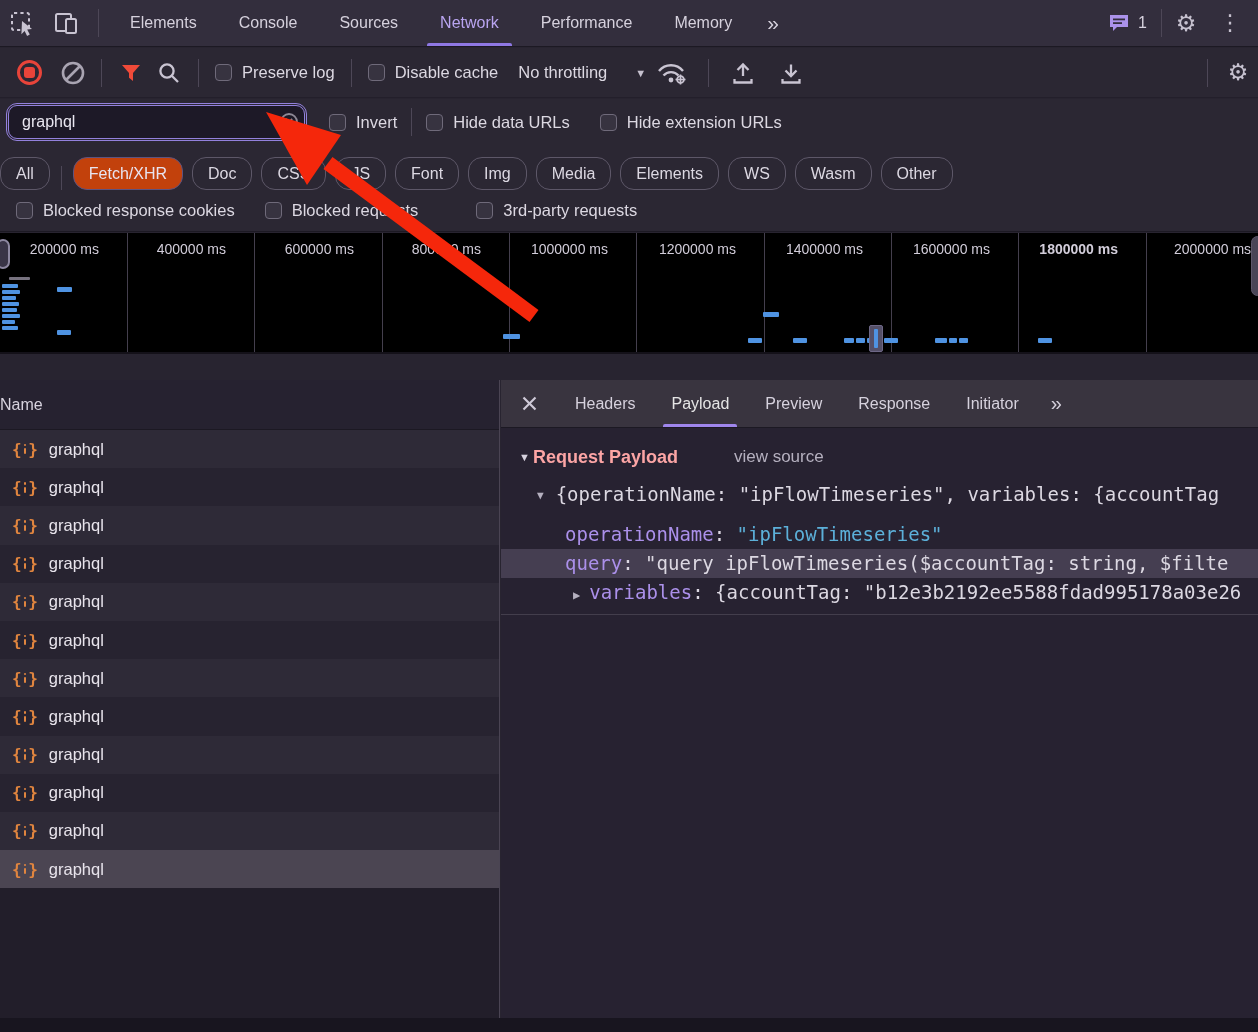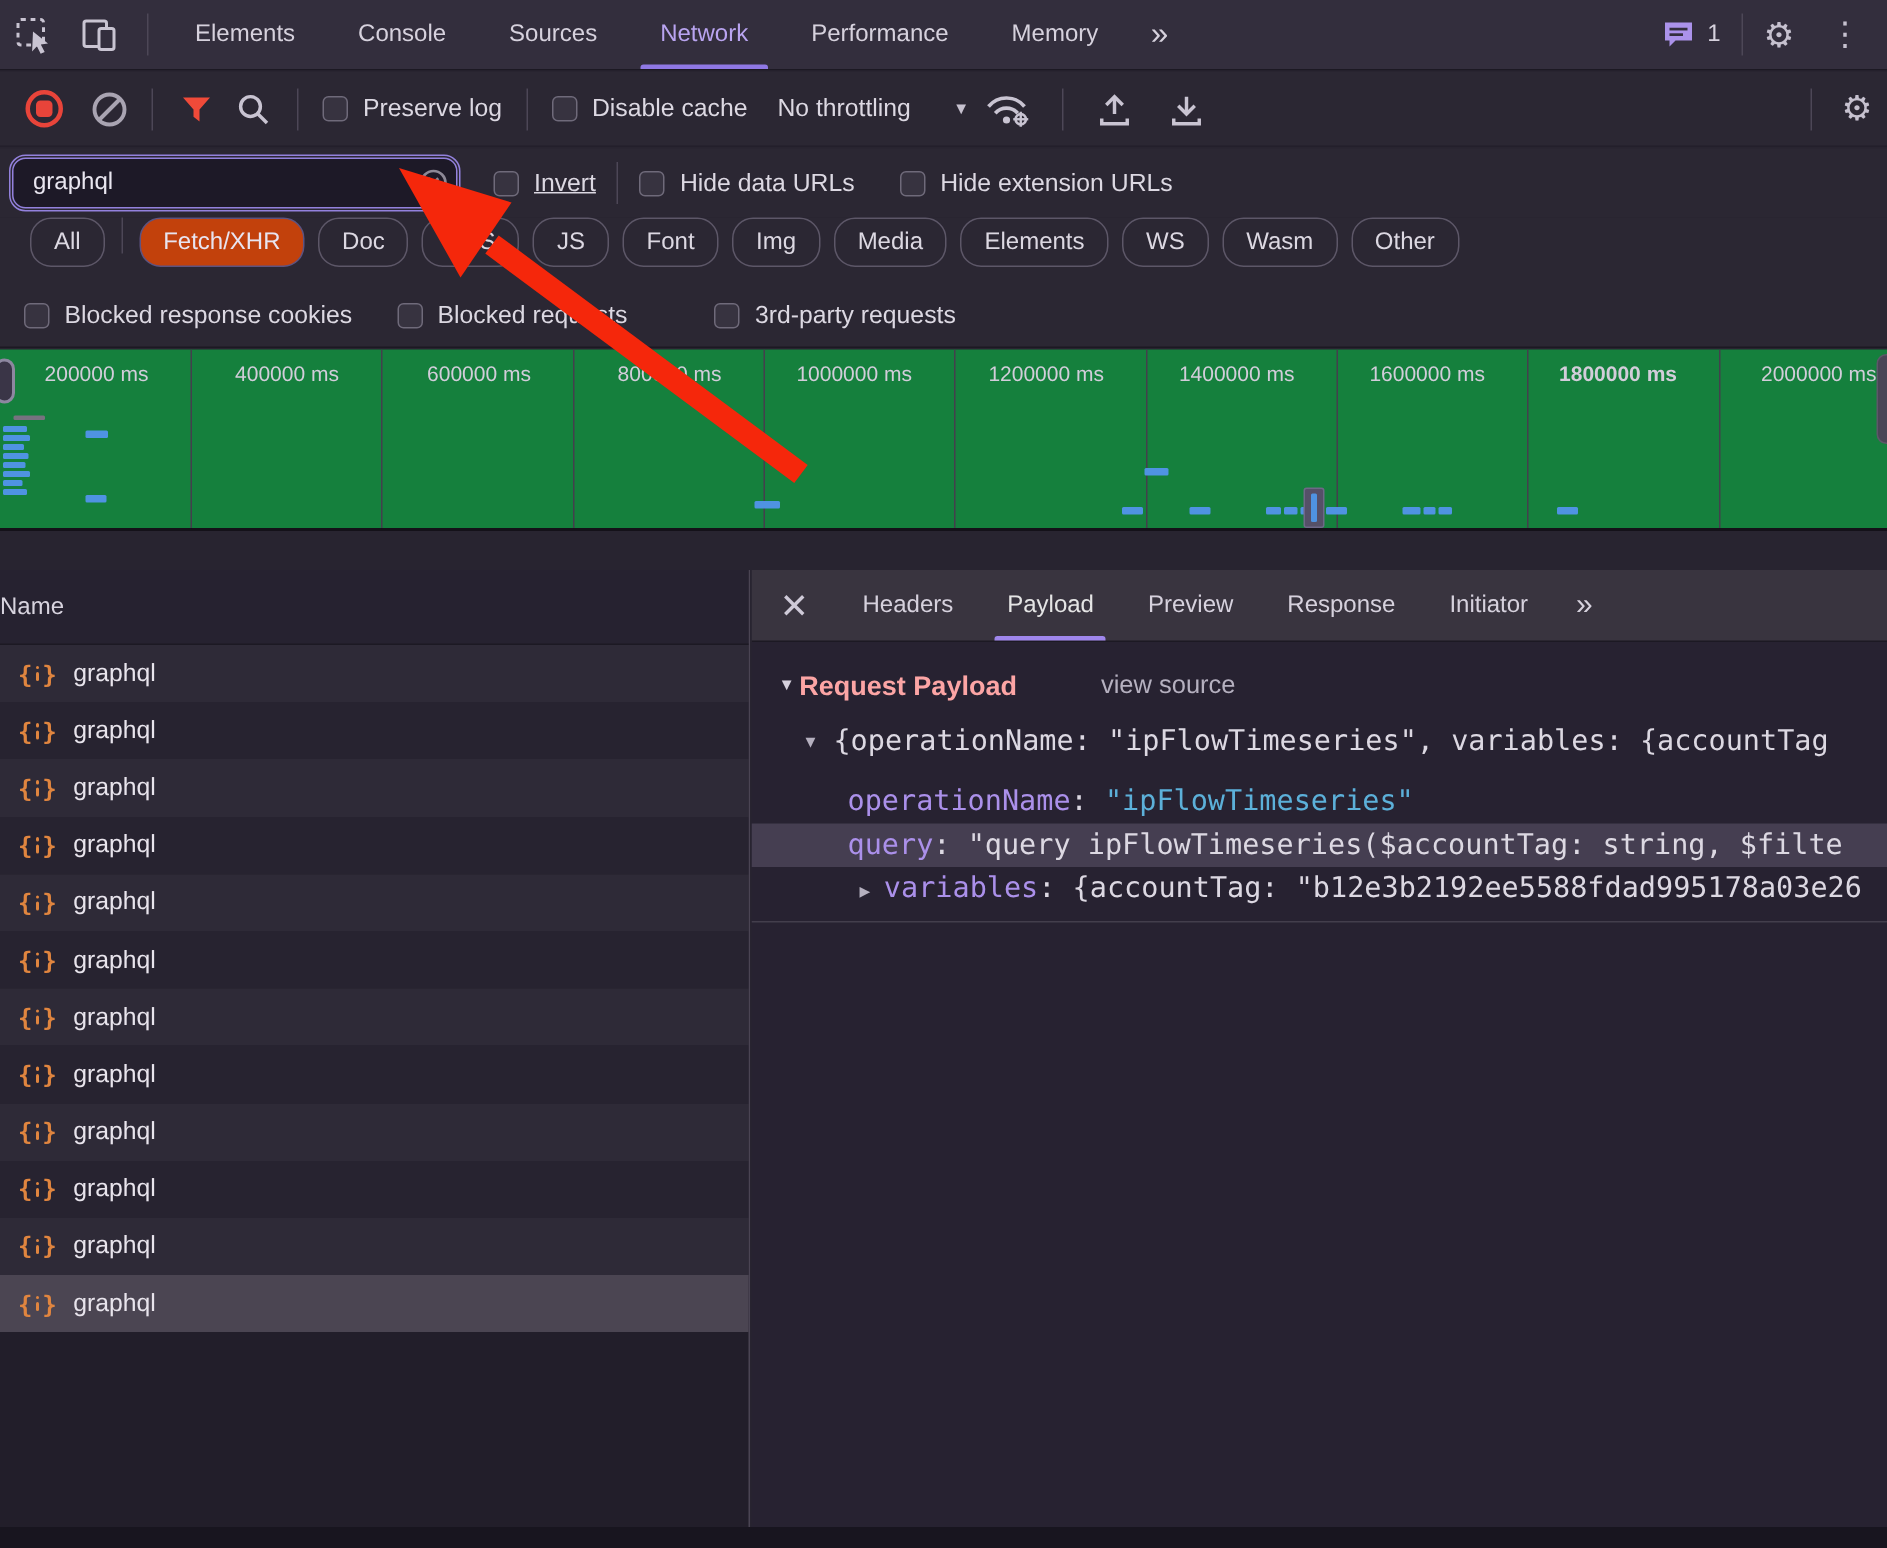"Invert" .frgroup { text-decoration: underline -> none }
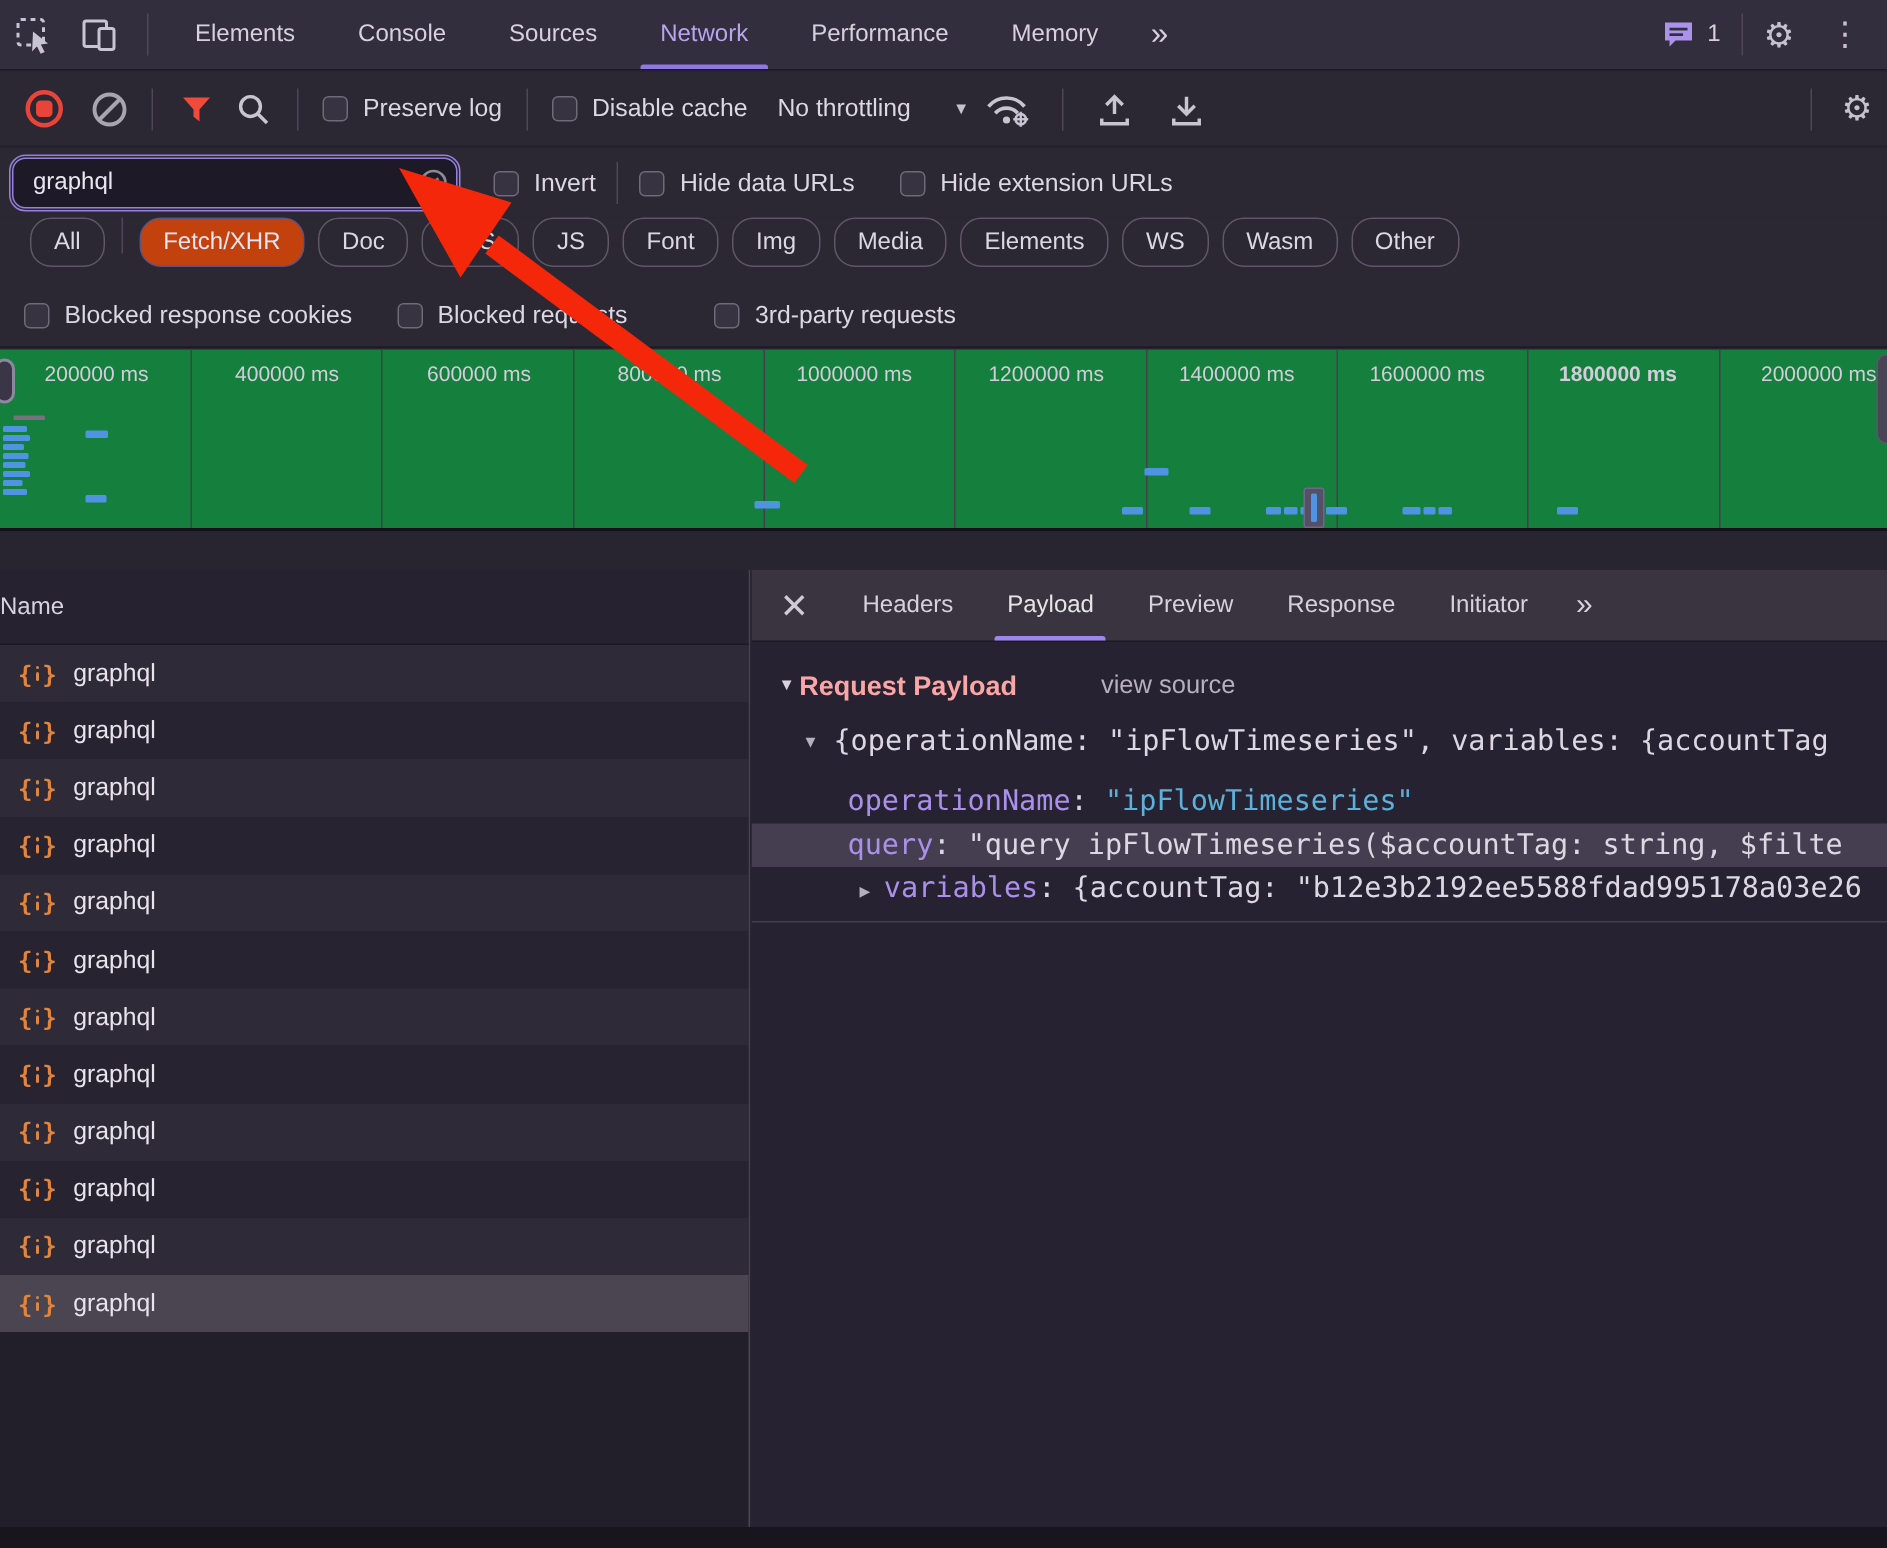"All" .chiprow { align-items: flex-start -> flex-end; padding-left: 20px -> 0 }
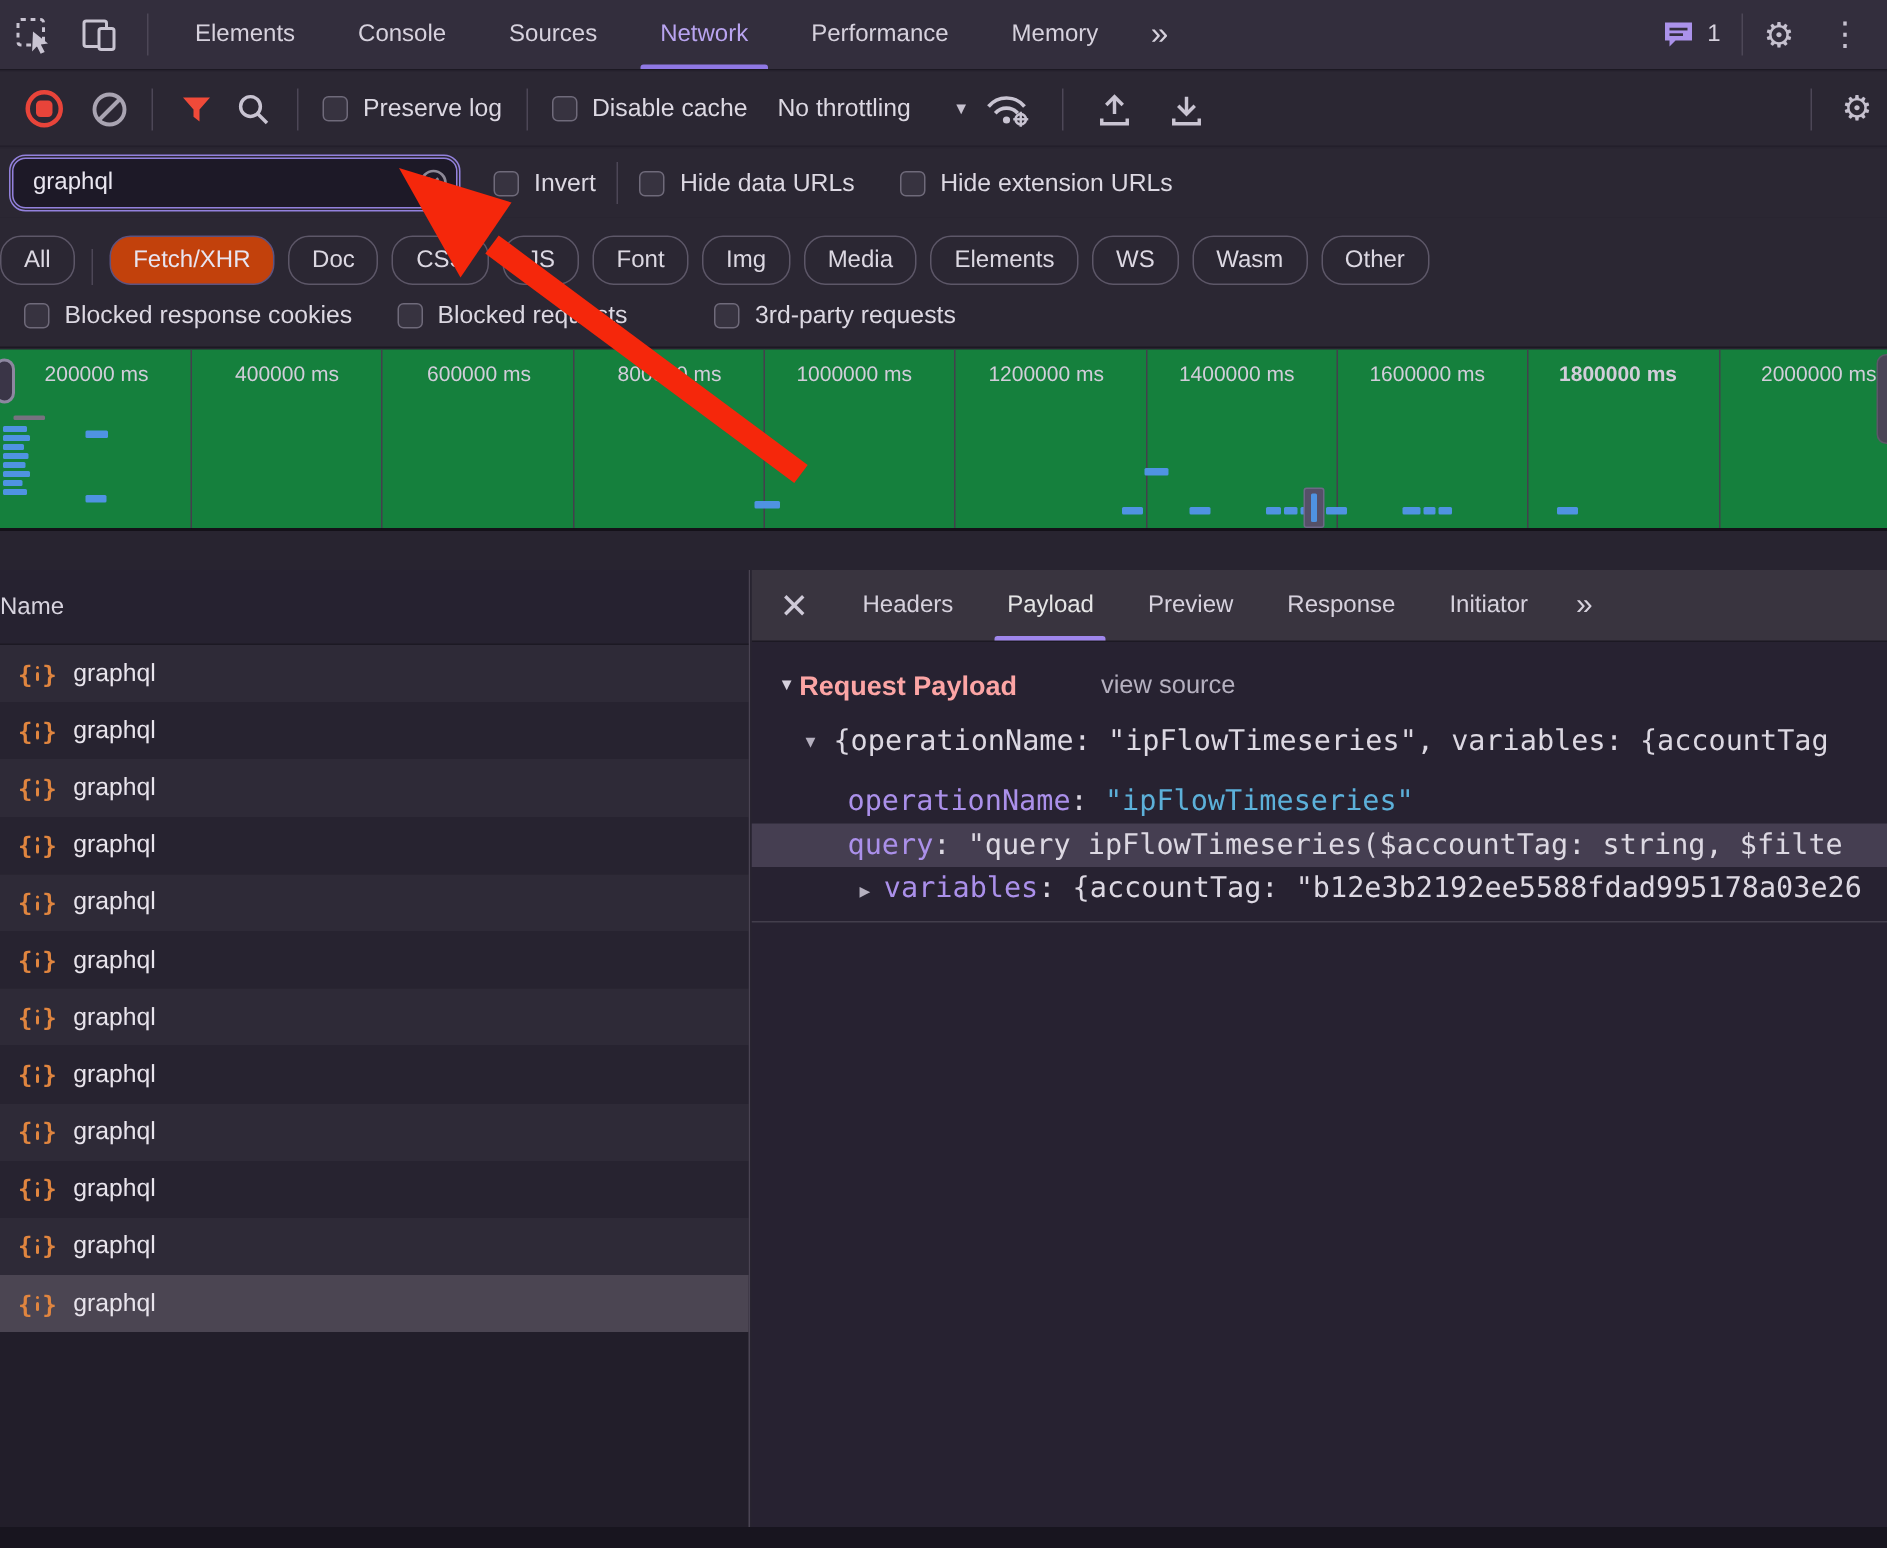"200000 ms" .timeline { background: #15803d -> #000000 }
